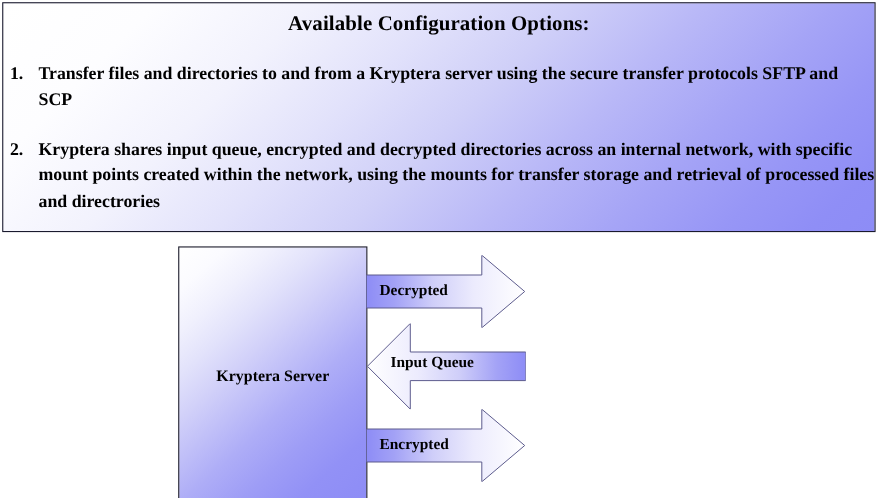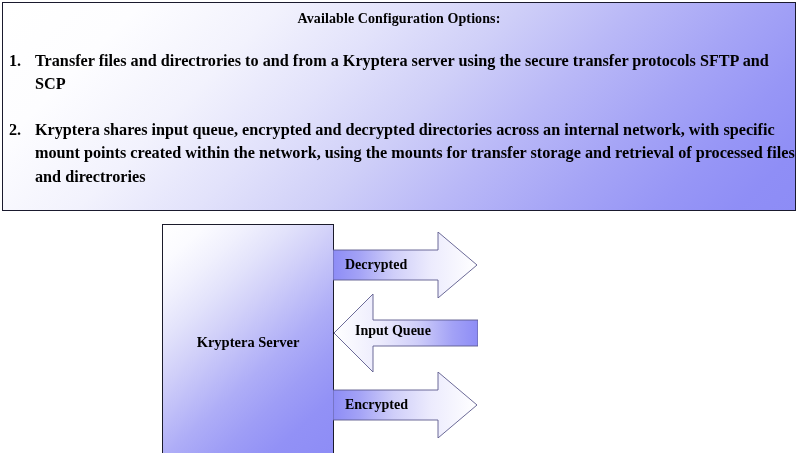"Available Configuration Options:" .panel-title { font-size: 14px -> 19px }
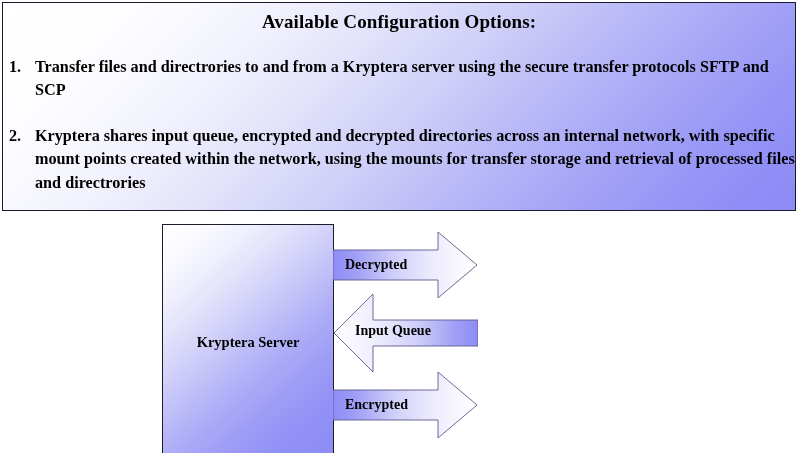"Transfer files and directrories to" span.txt { text: directrories -> directories }
